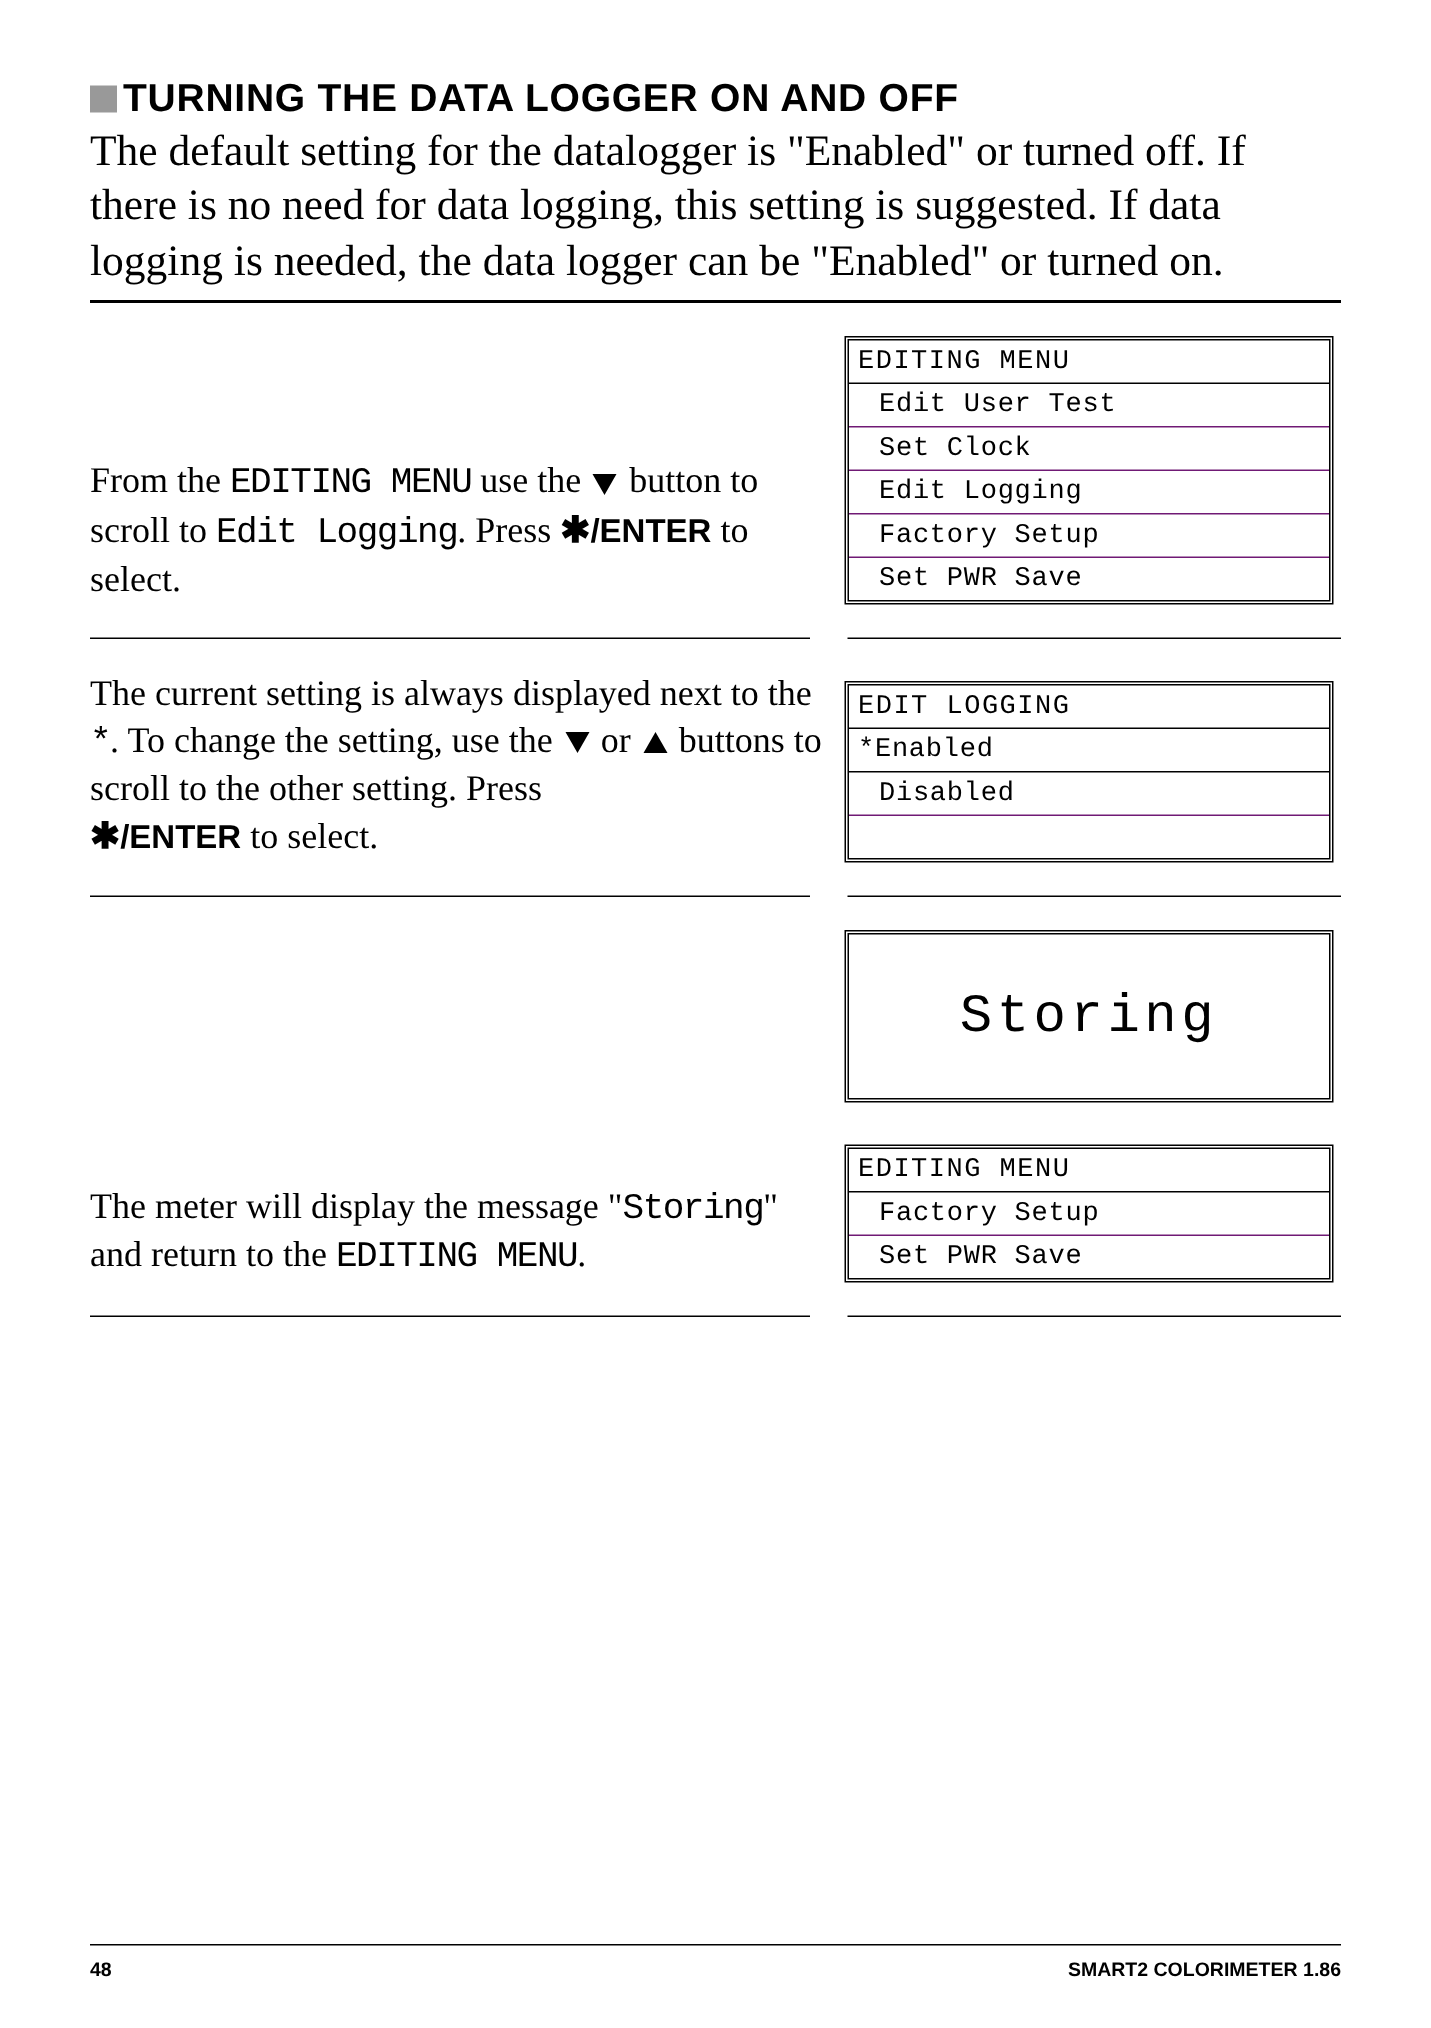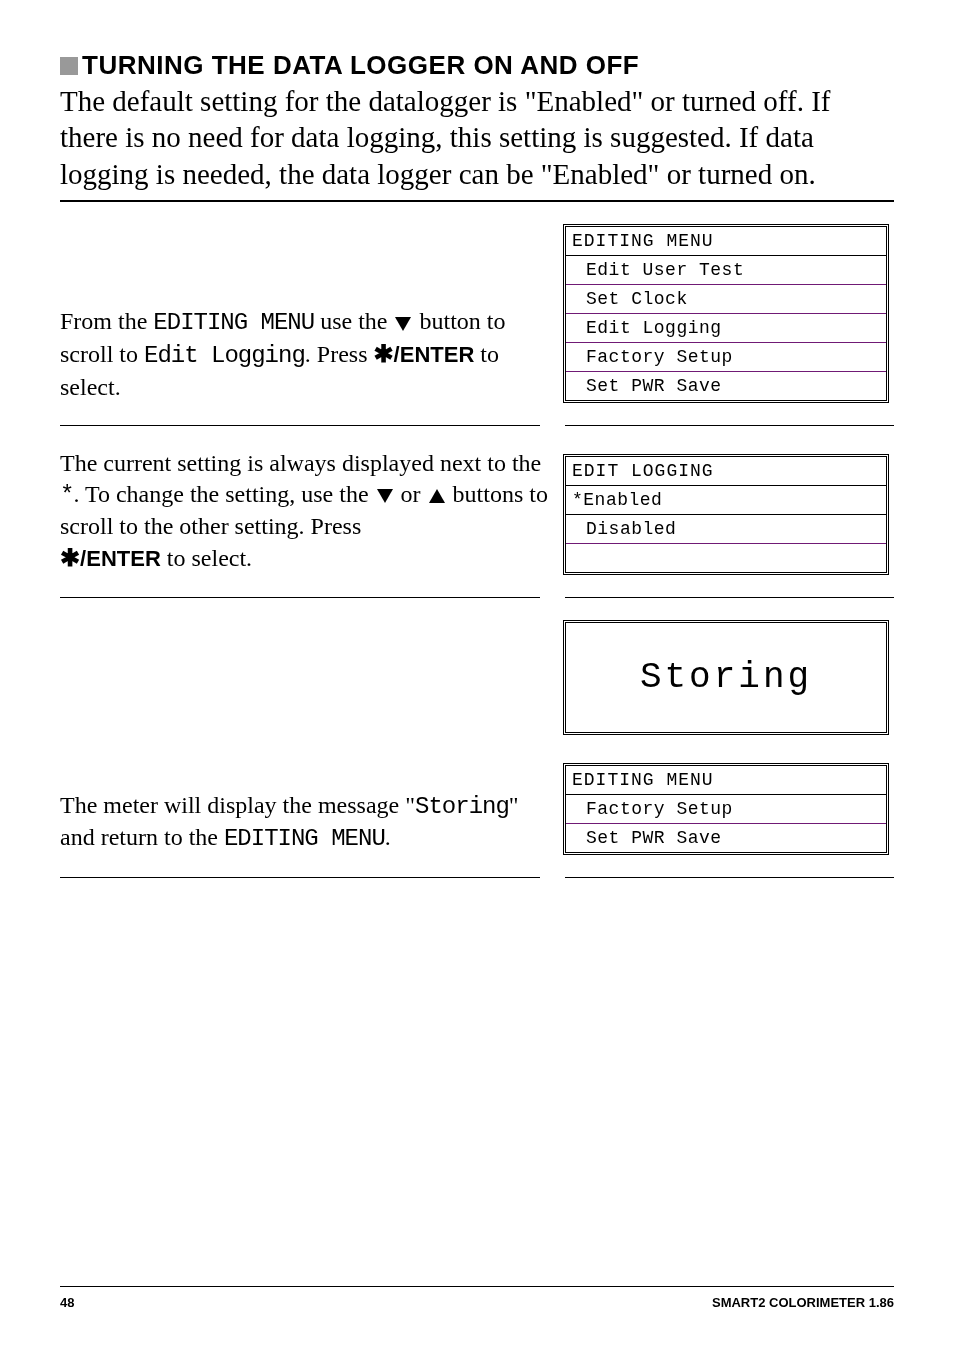"48" .footer { bottom: 42px -> 32px }
